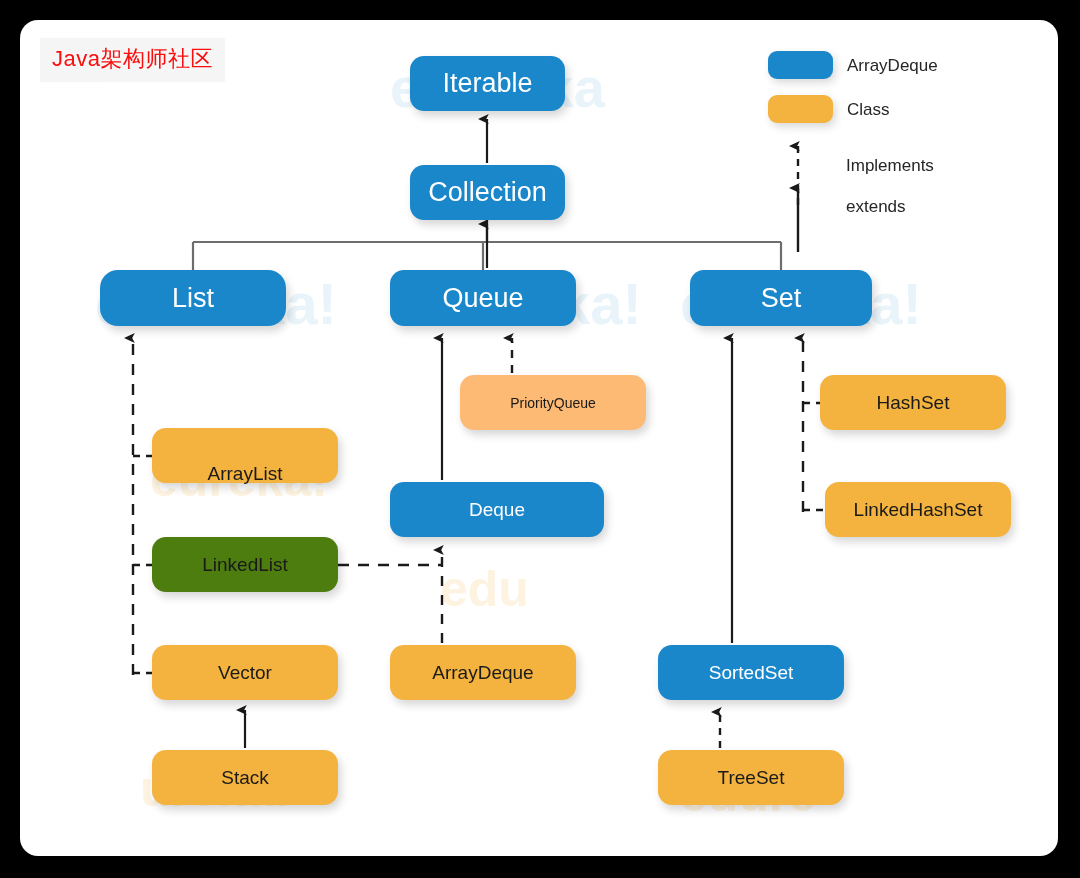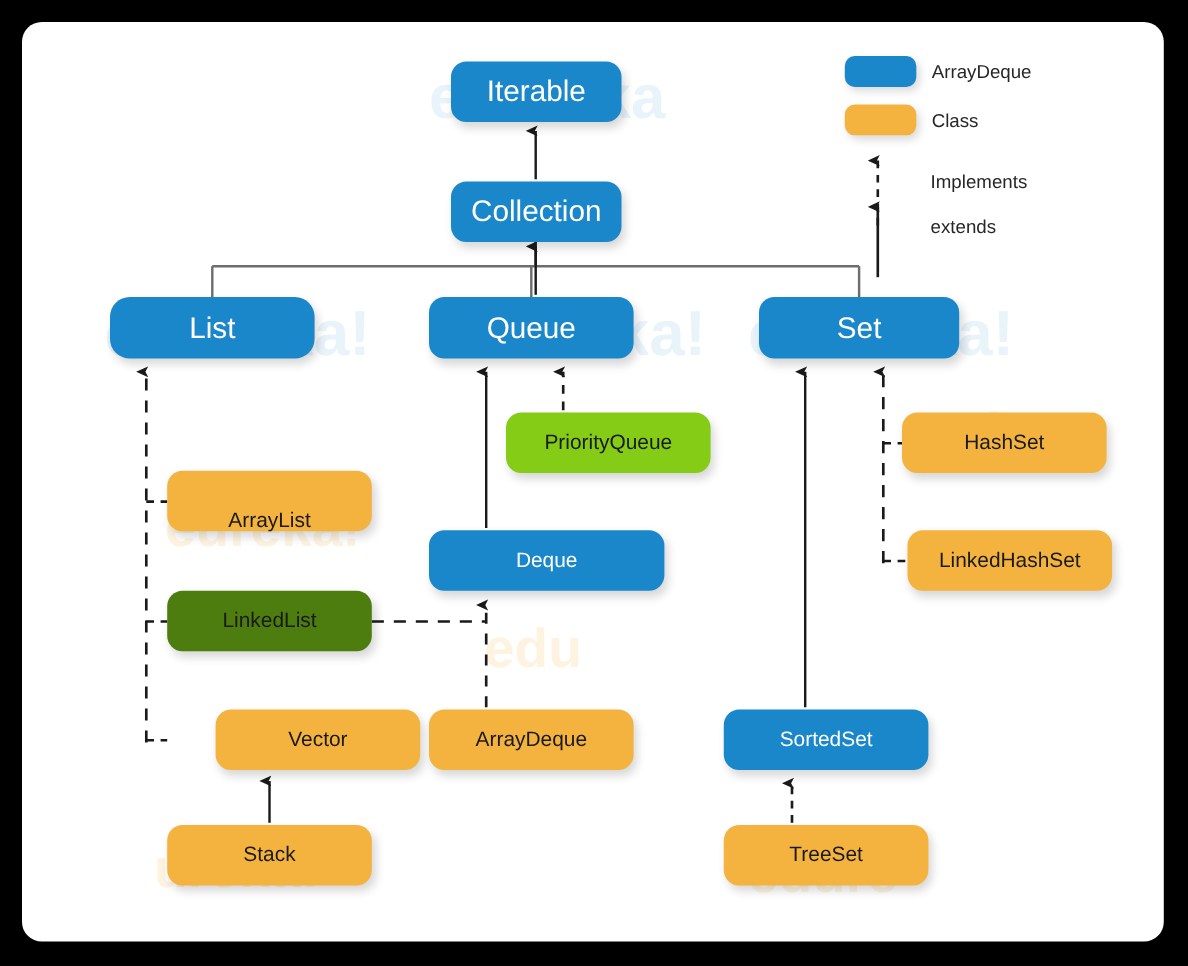"Java架构师社区" div.wm { html: none -> <div>Java架构师社区</div> }
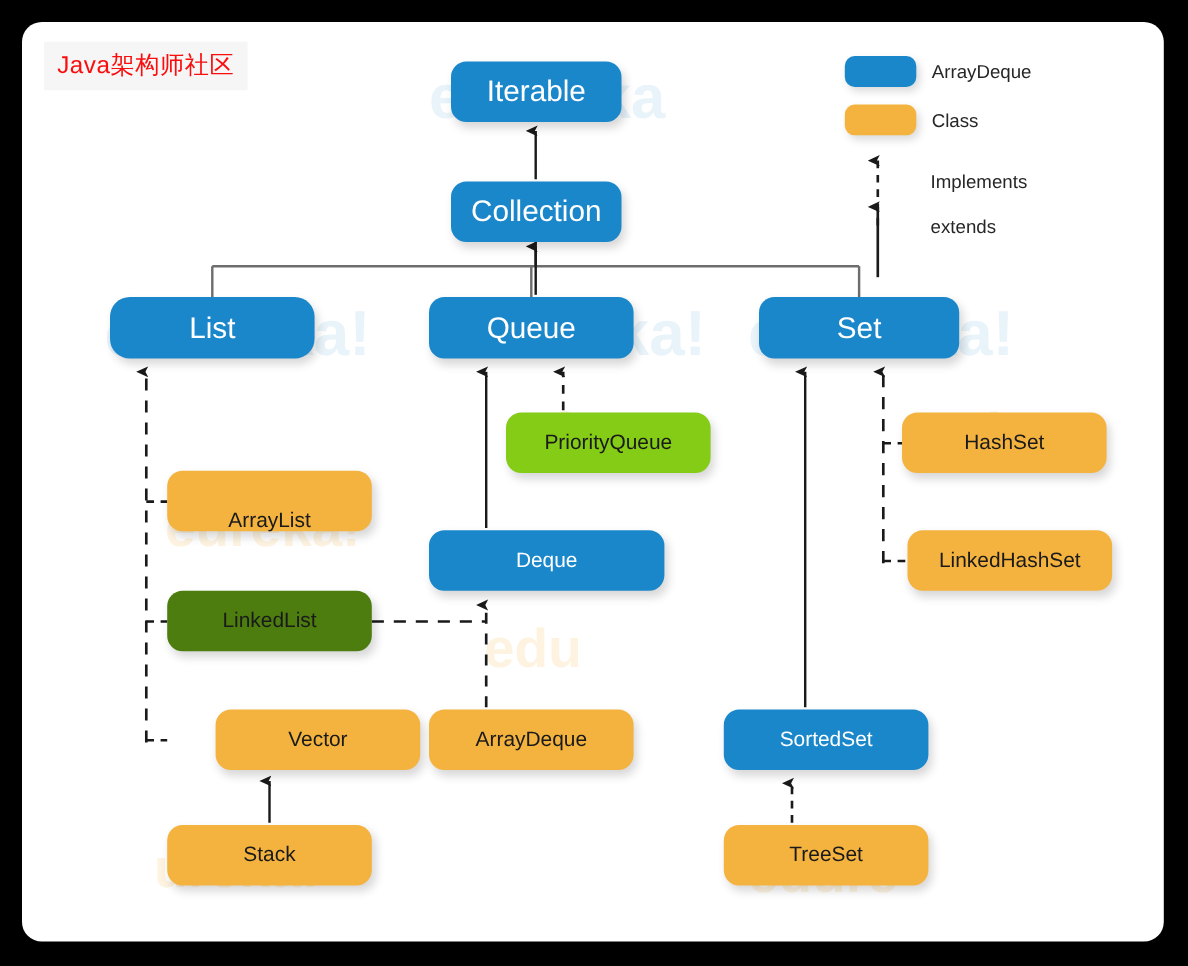"PriorityQueue" div.node { background: #84cc16 -> #fdba74; font-size: 19px -> 14px }
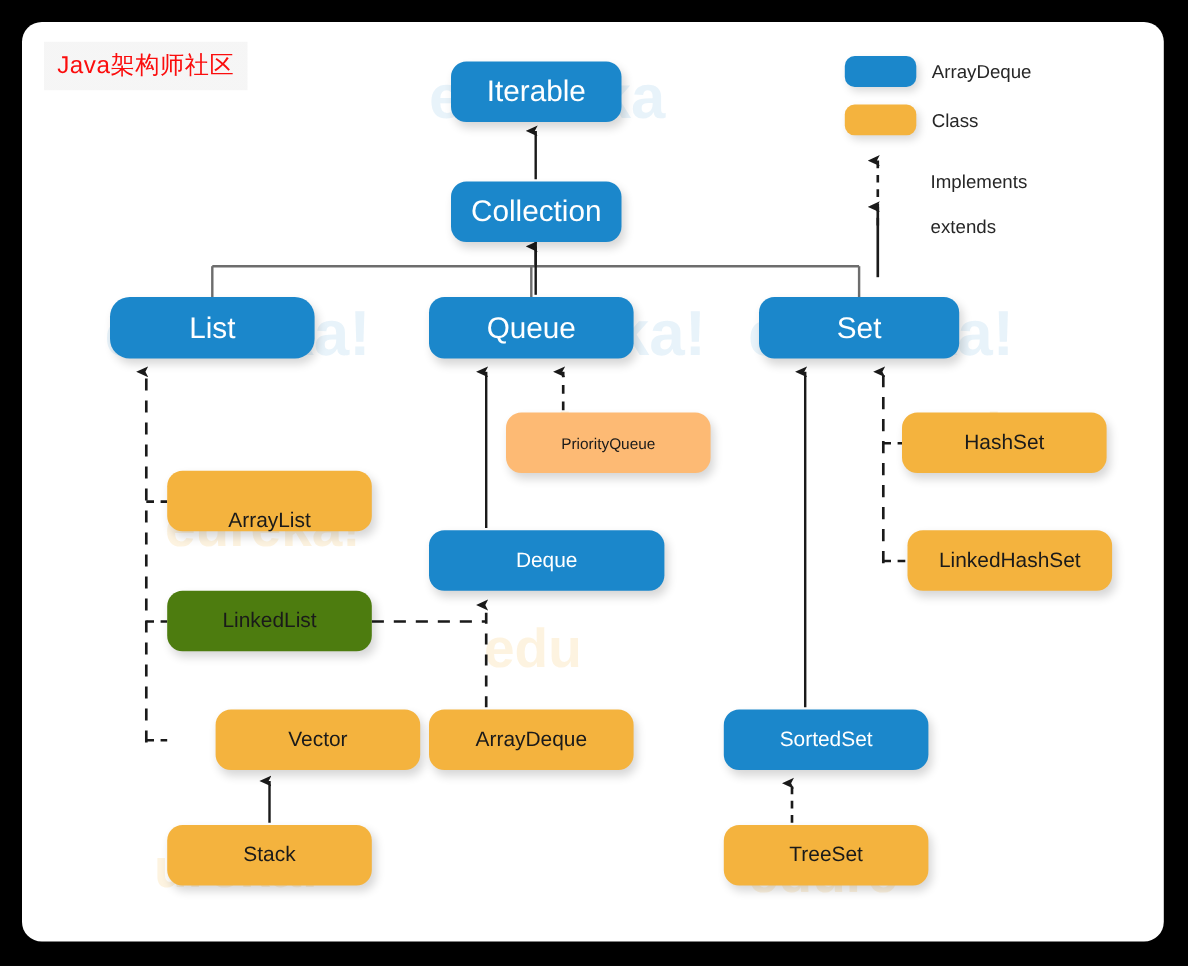"Vector" div.node { margin-left: 44px -> none }
